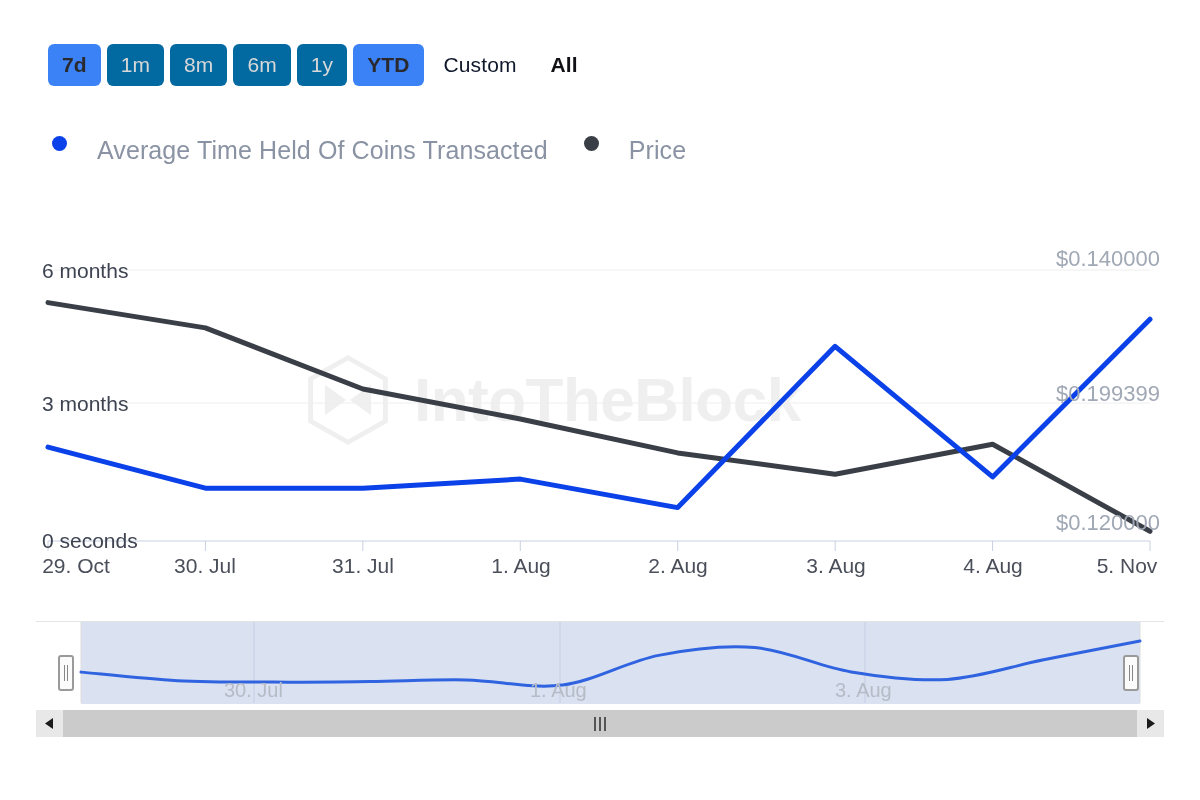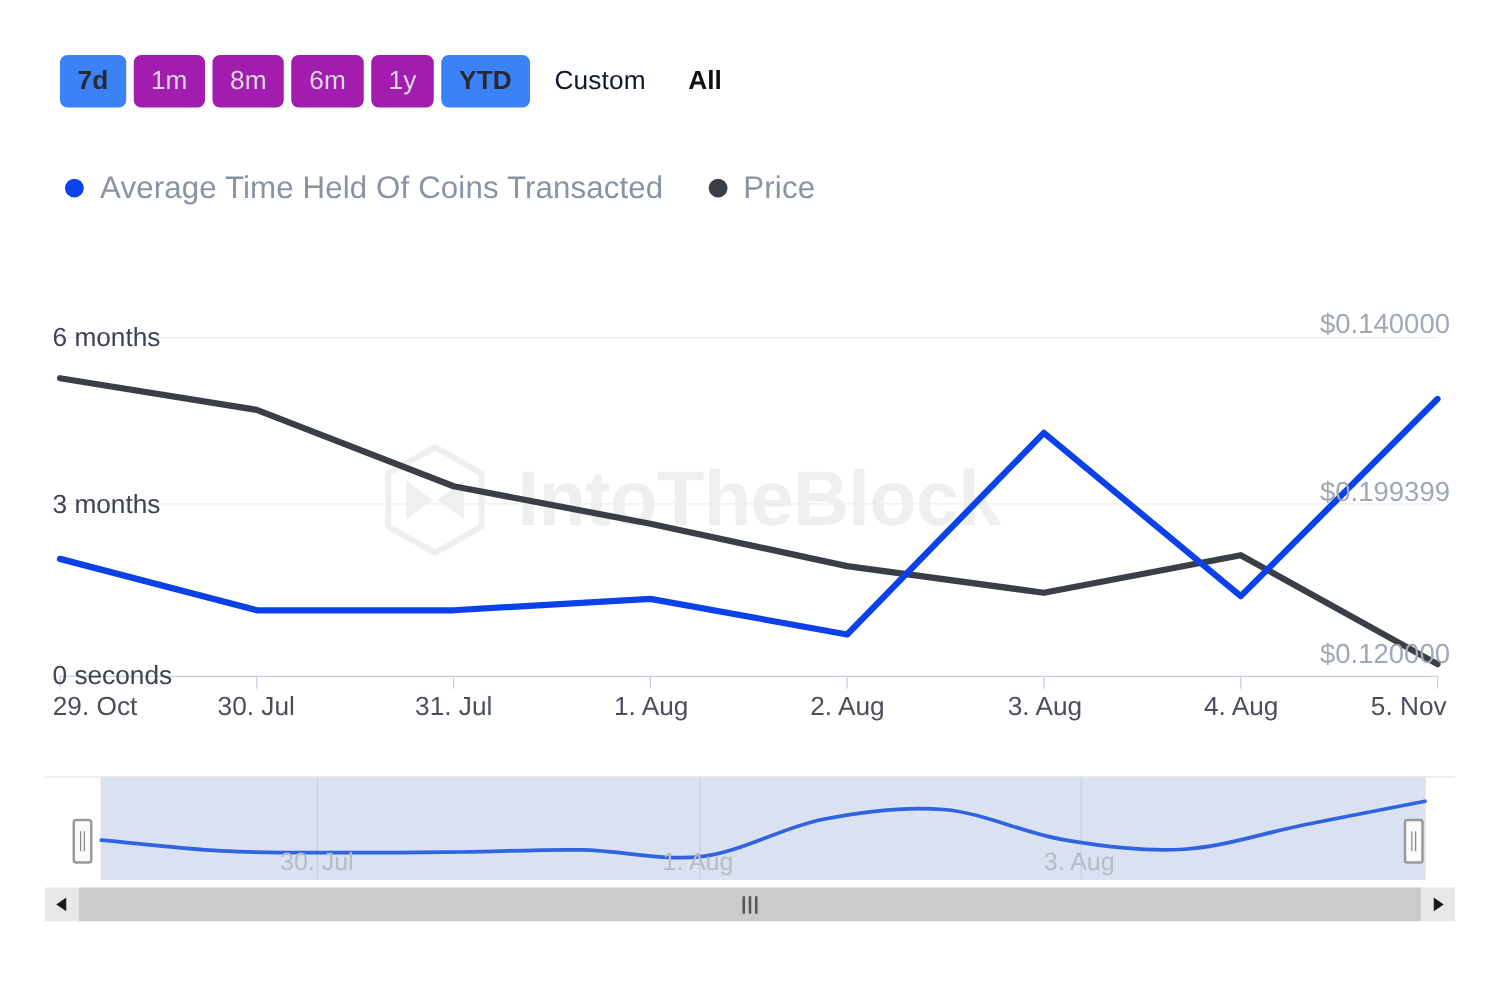"1m" .range-btn.disabled { background: #a21caf -> #0369a1 }
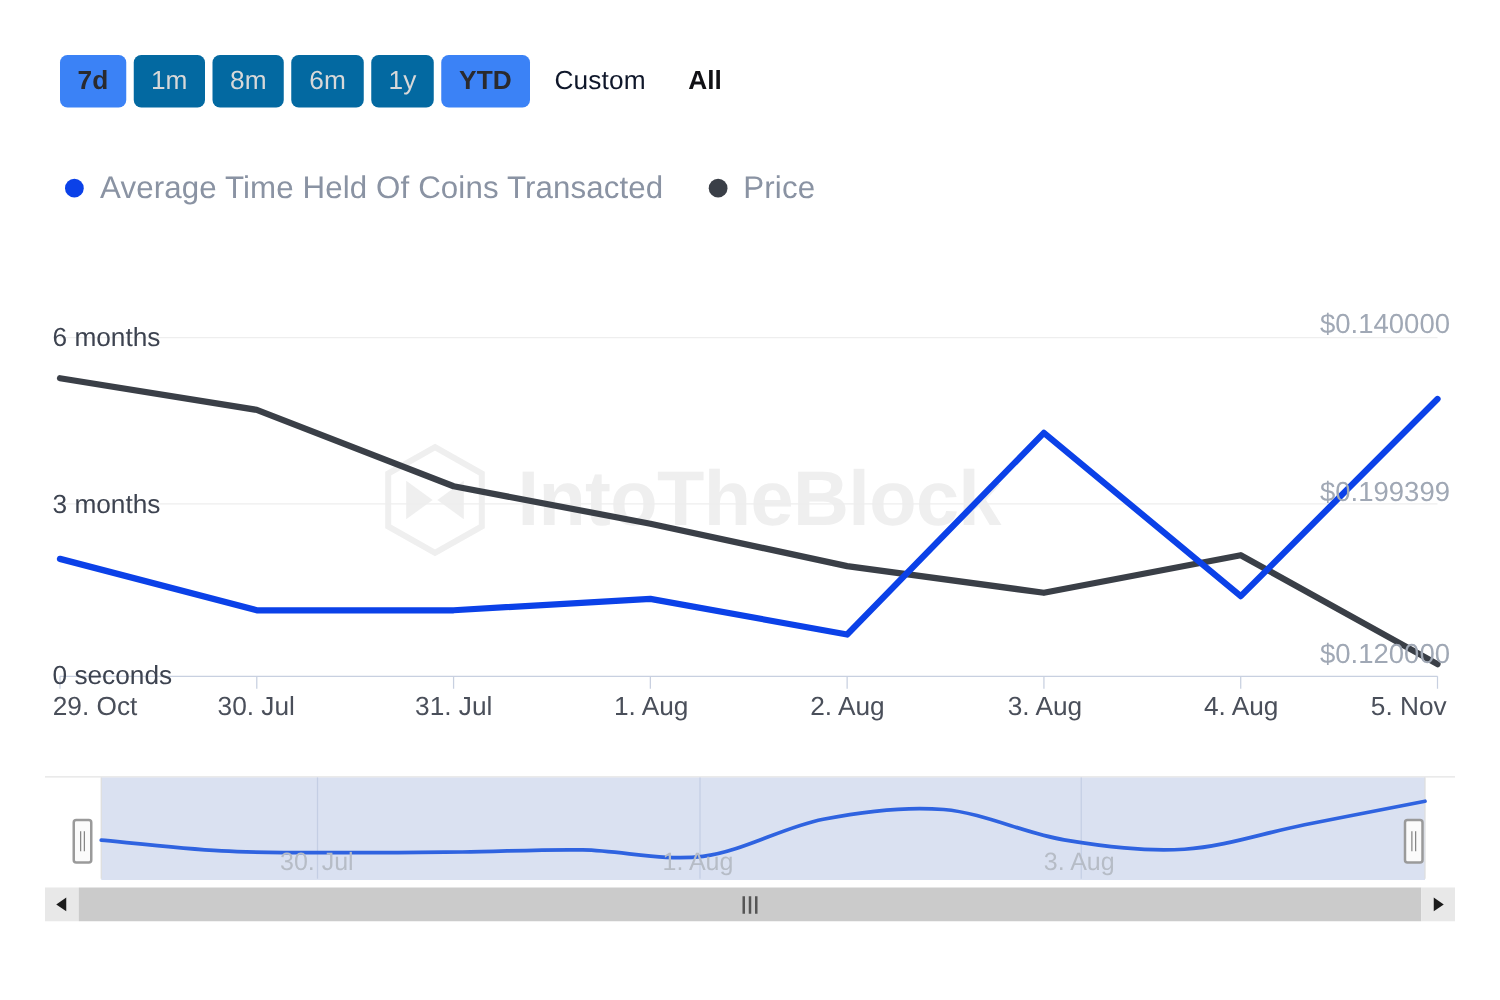"Average Time Held Of Coins" .legend-item { align-items: center -> flex-start; gap: 13px -> 30px }
